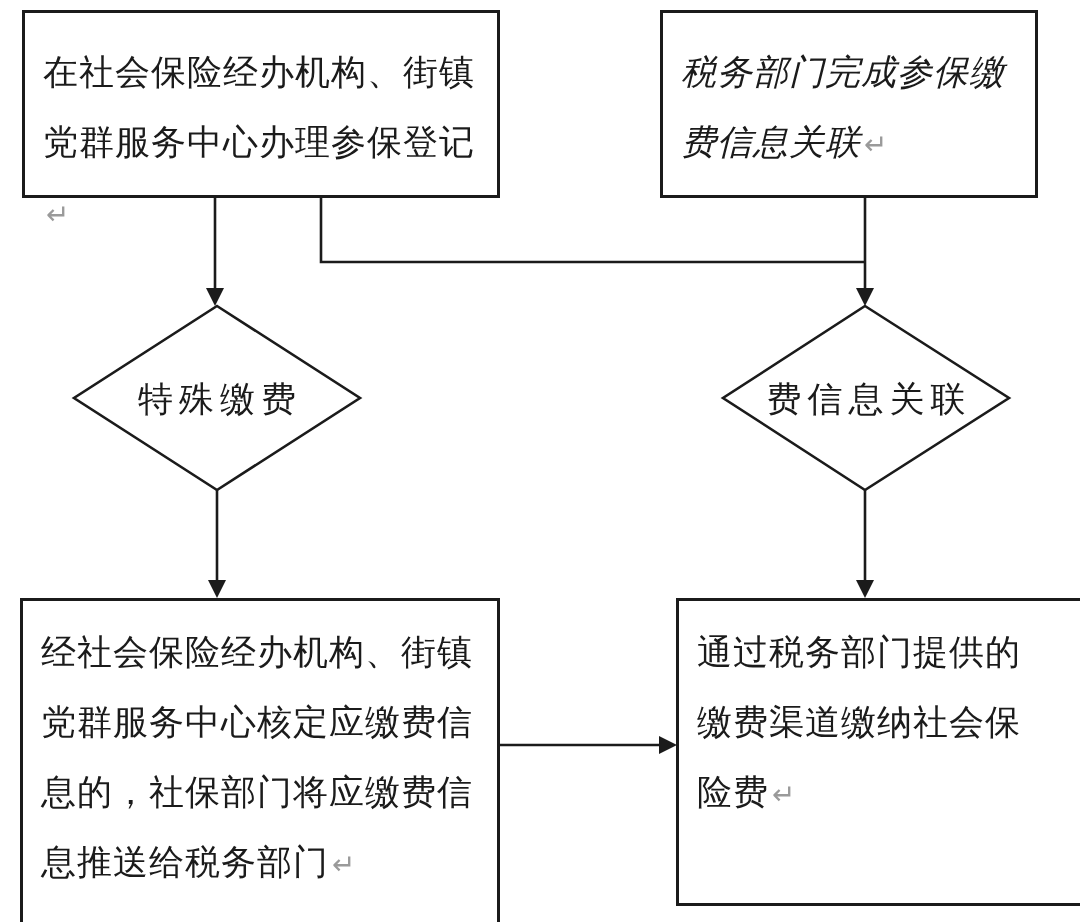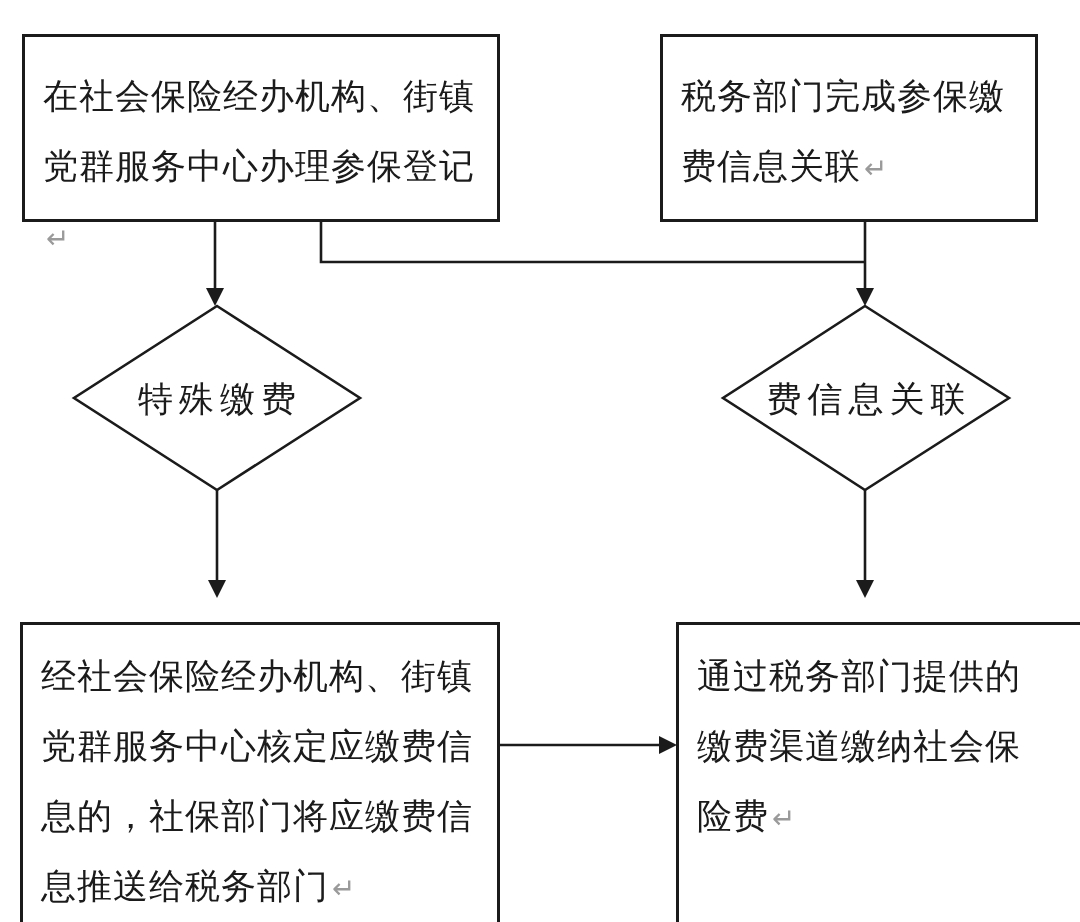"在社会保险经办机构、街镇" .node-box { margin-top: 24px -> none }
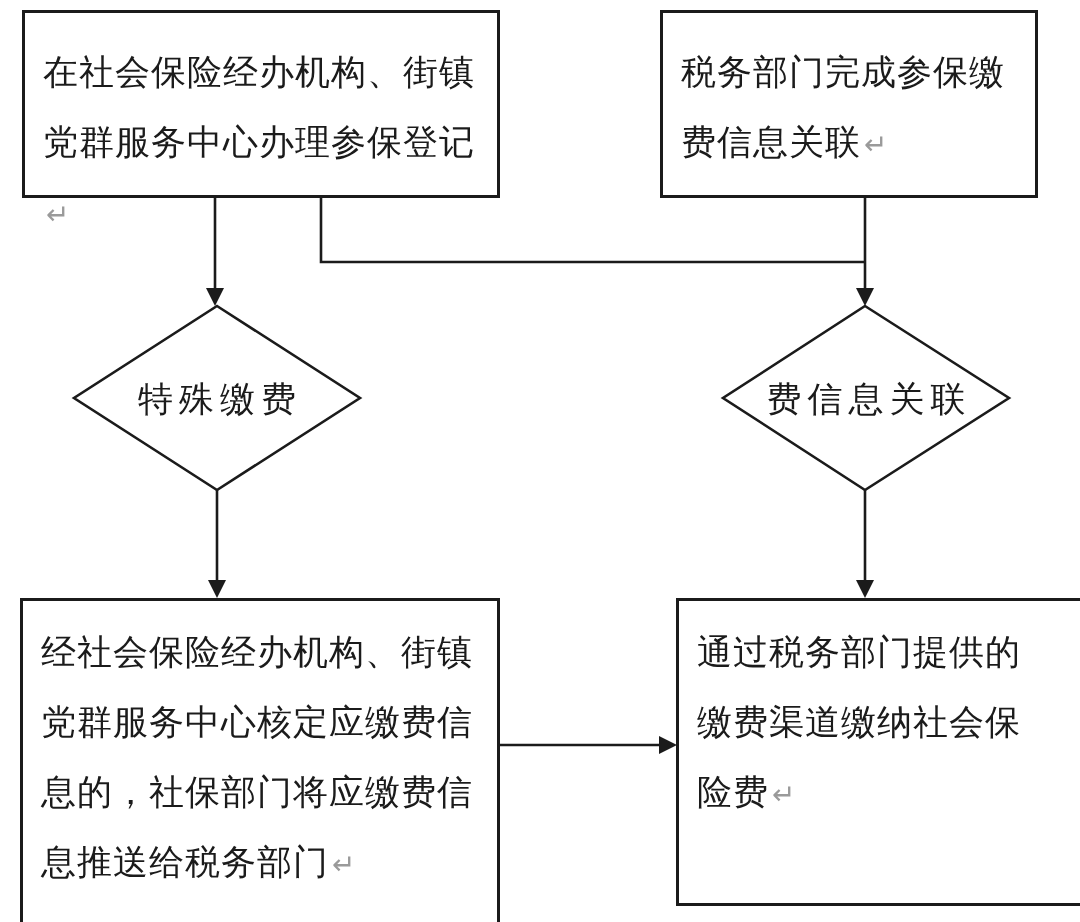"税务部门完成参保缴" #box-taxlink { font-style: none -> italic }
